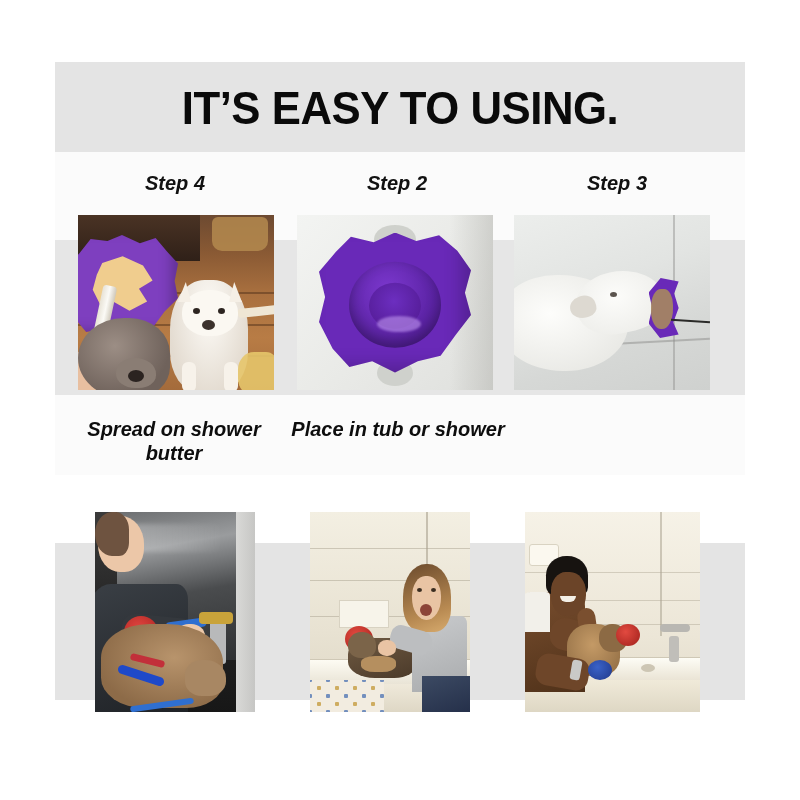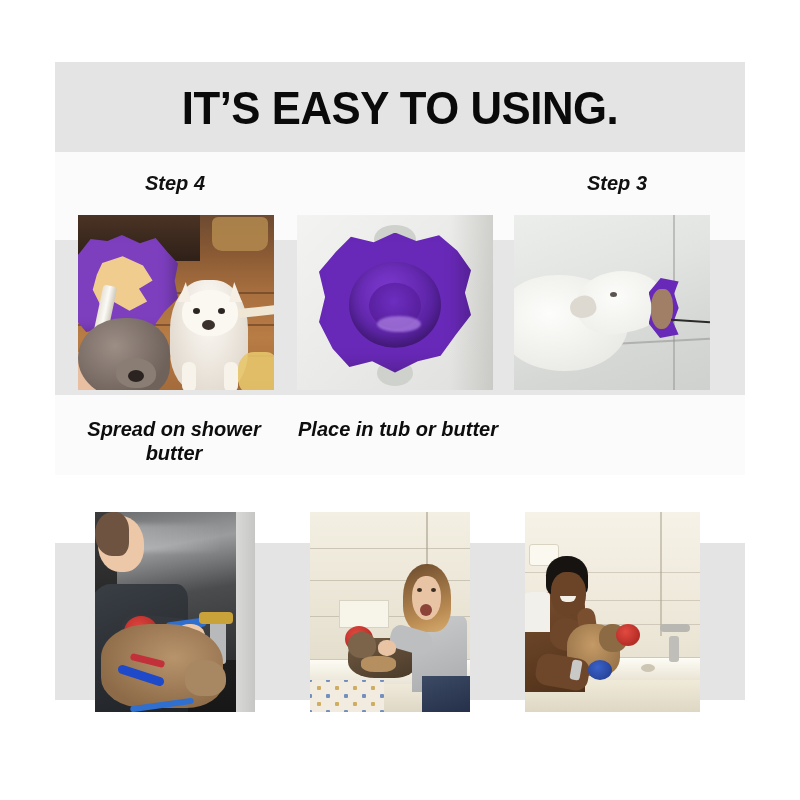"Step 2" div.step-label { html: none -> <div>Step 2</div> }
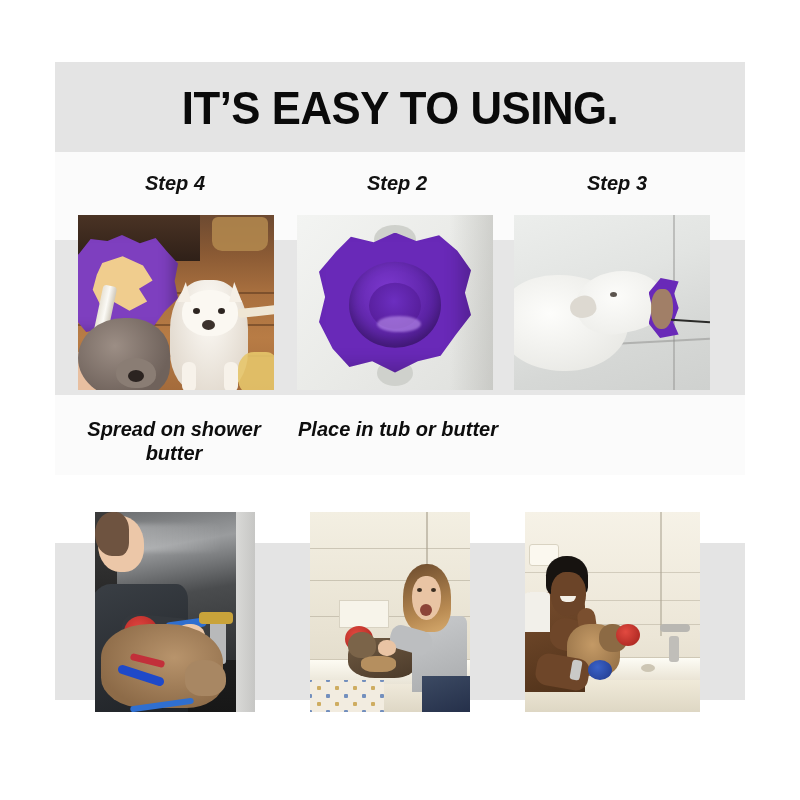"Place in tub or butter" div.caption { text: butter -> shower }
